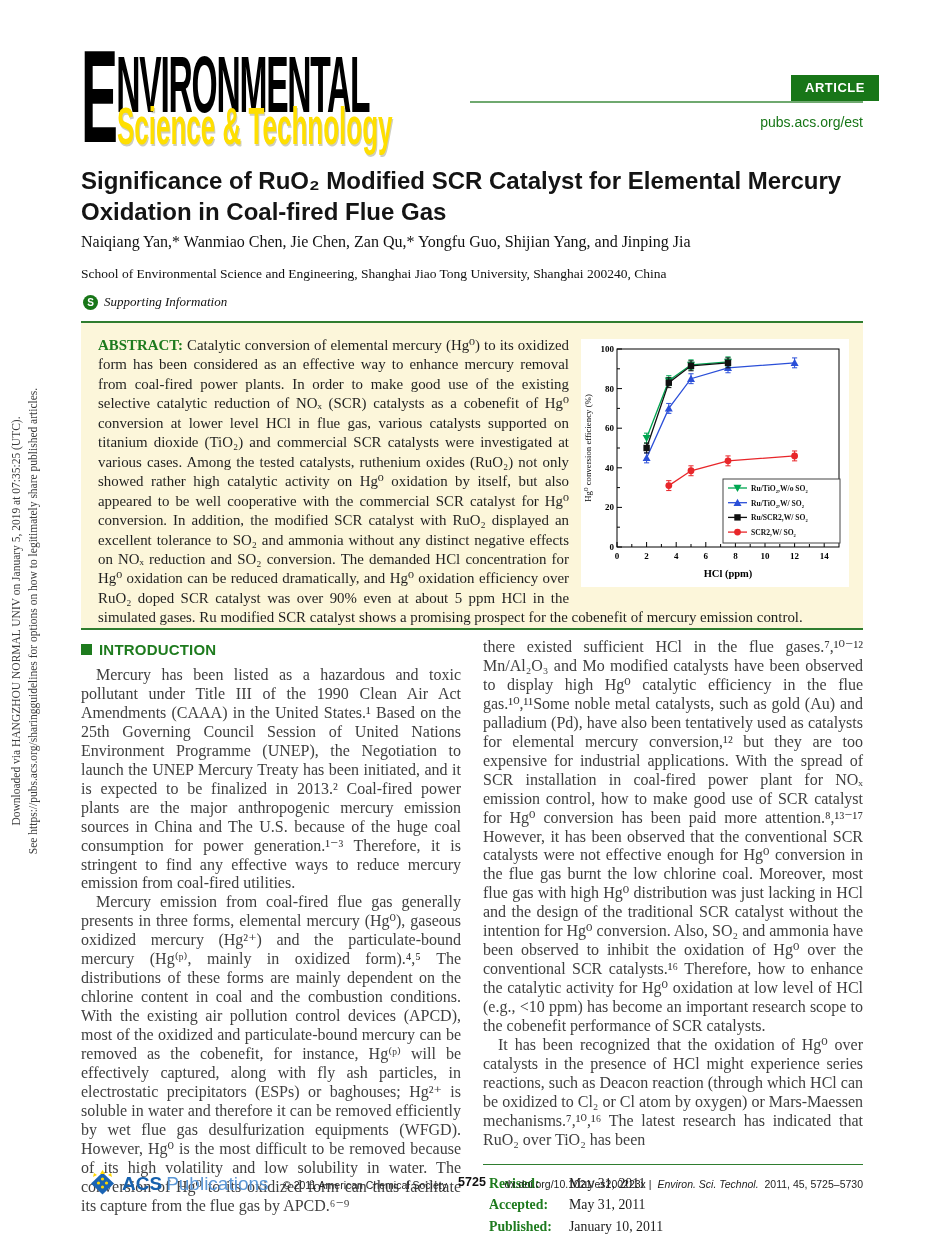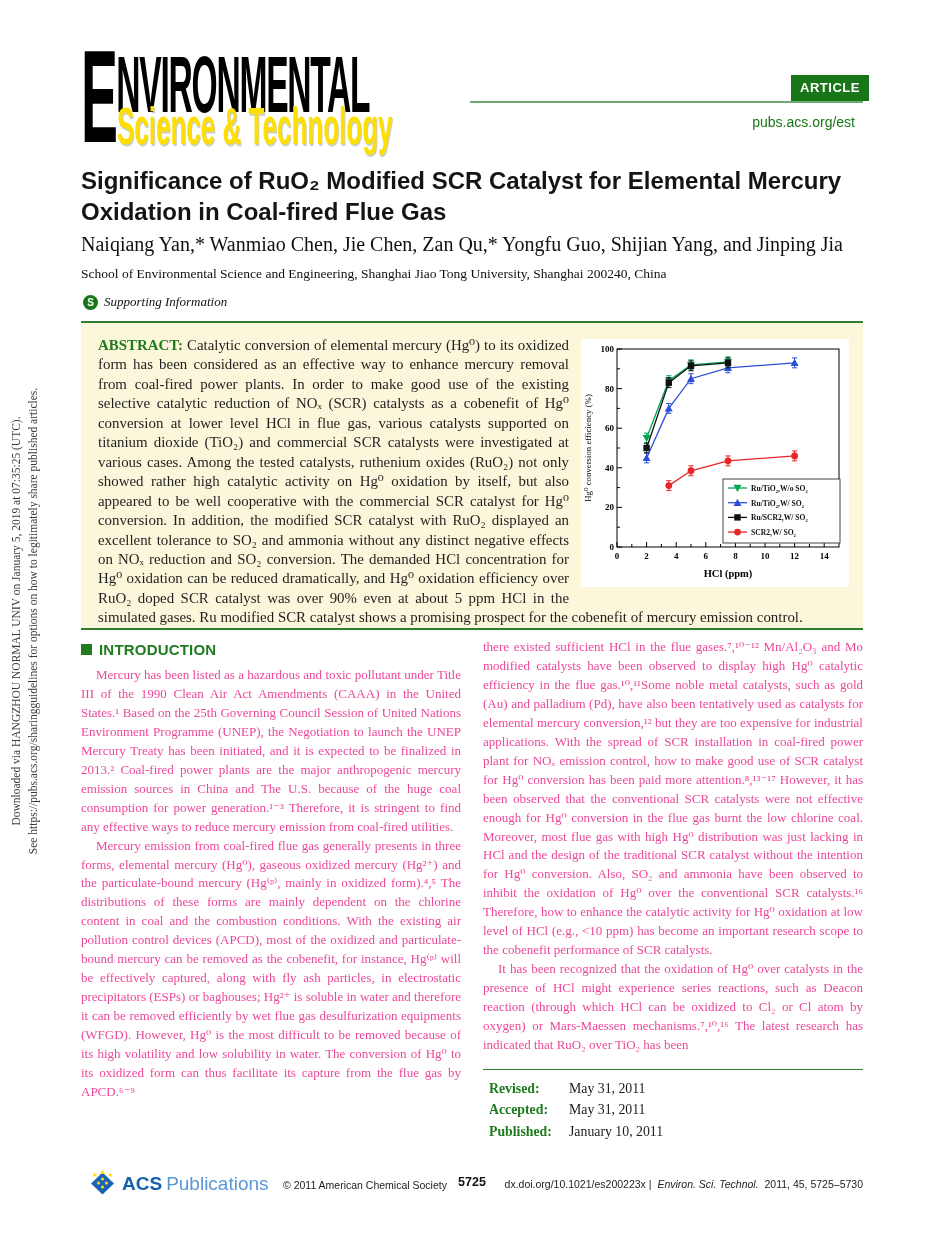"ARTICLE" .article-badge { width: 78px -> 88px }
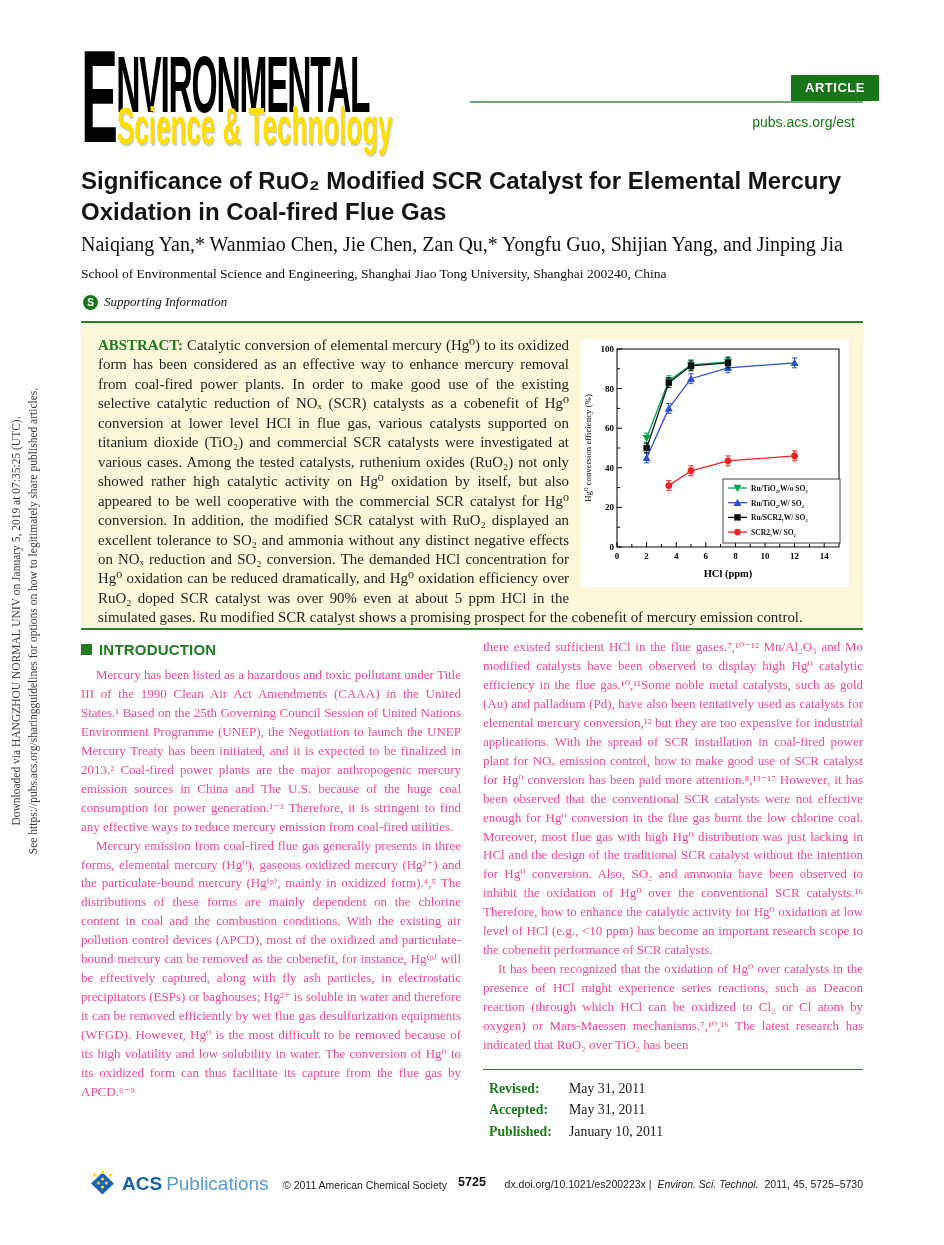"pubs.acs.org/est" .pubs-link { right: 89px -> 81px }
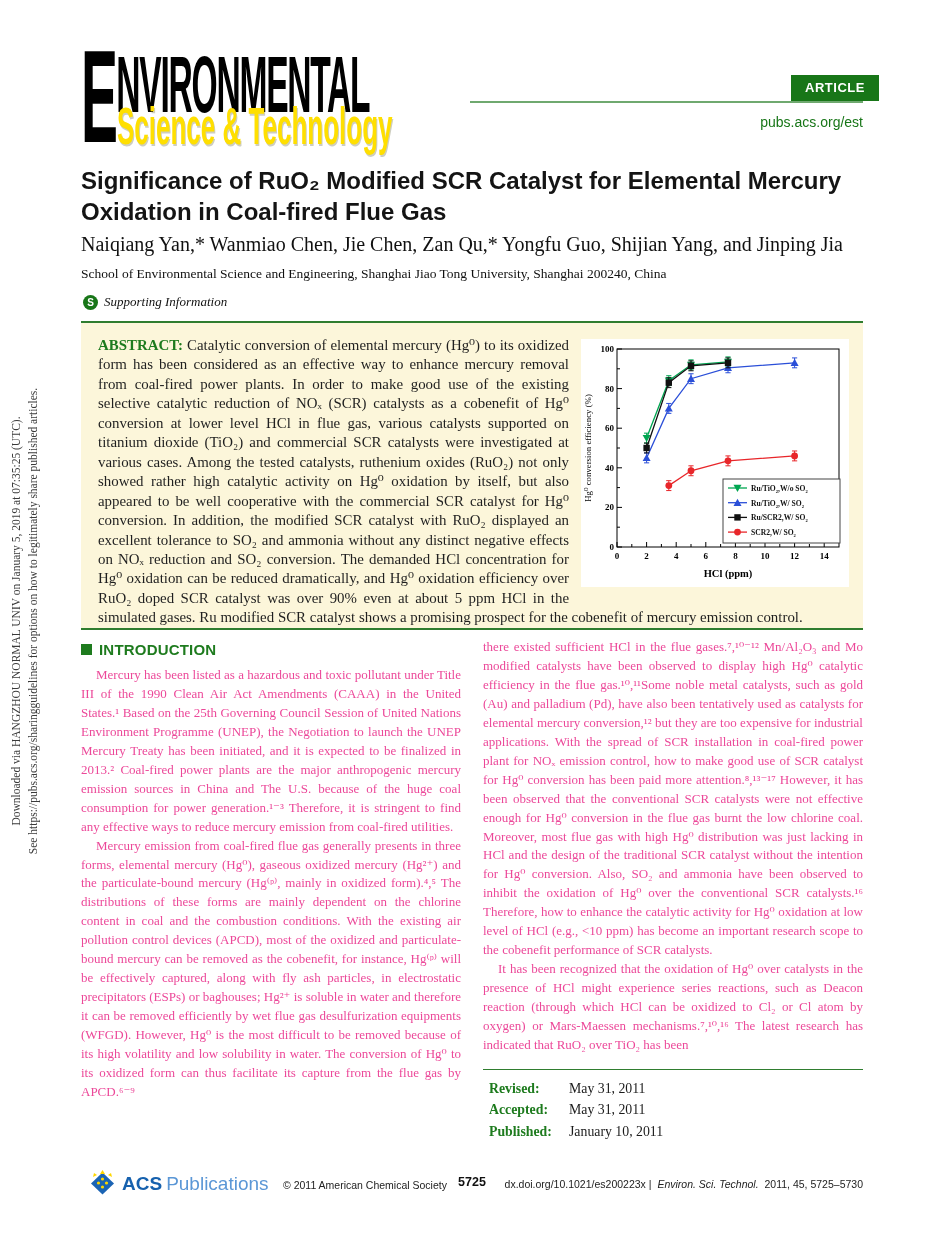"Naiqiang Yan,* Wanmiao Chen, Jie" .authors { font-size: 20px -> 16px }
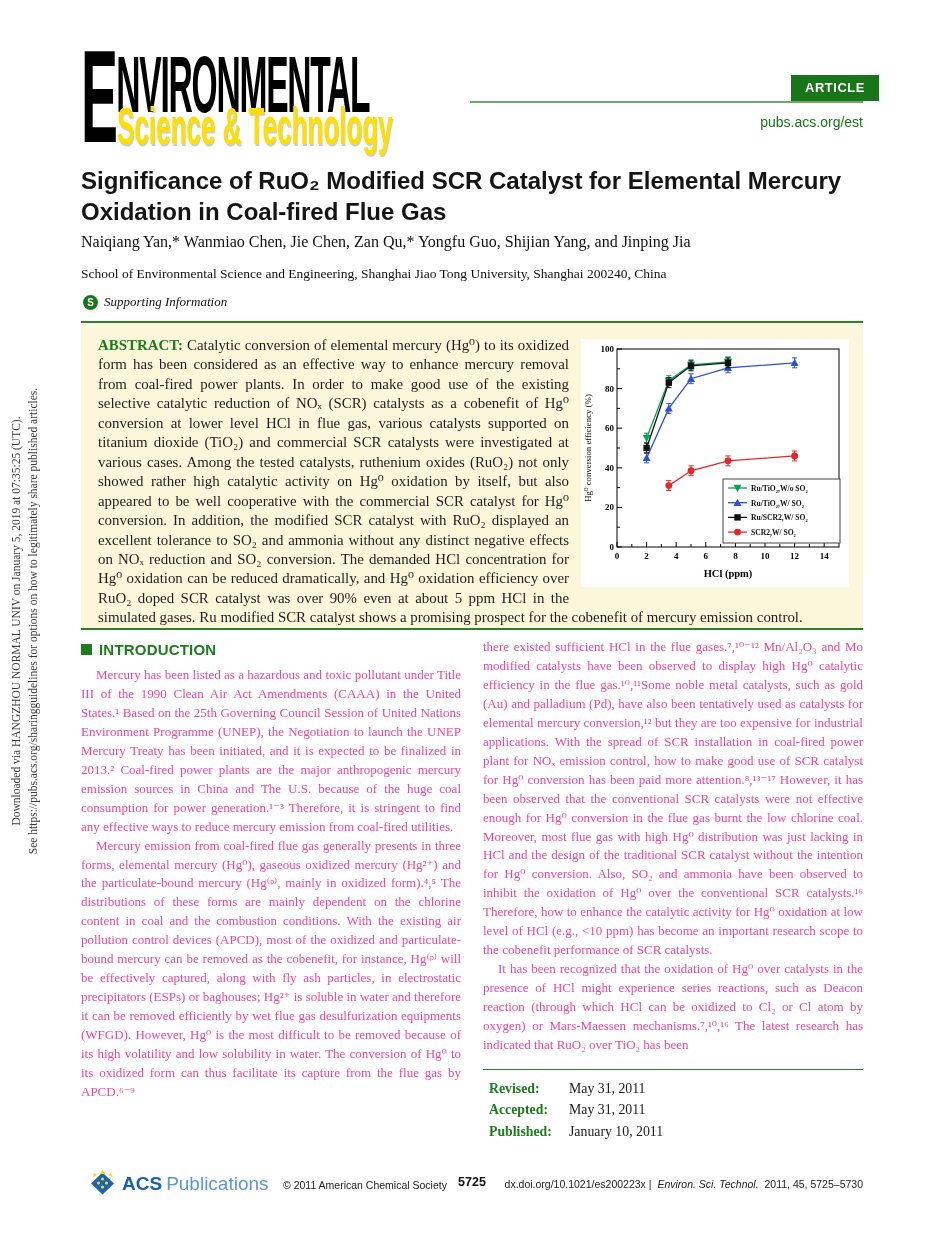"there existed sufficient HCl in" .col p { color: #ec4899 -> #404040; font-size: 13px -> 16px }
